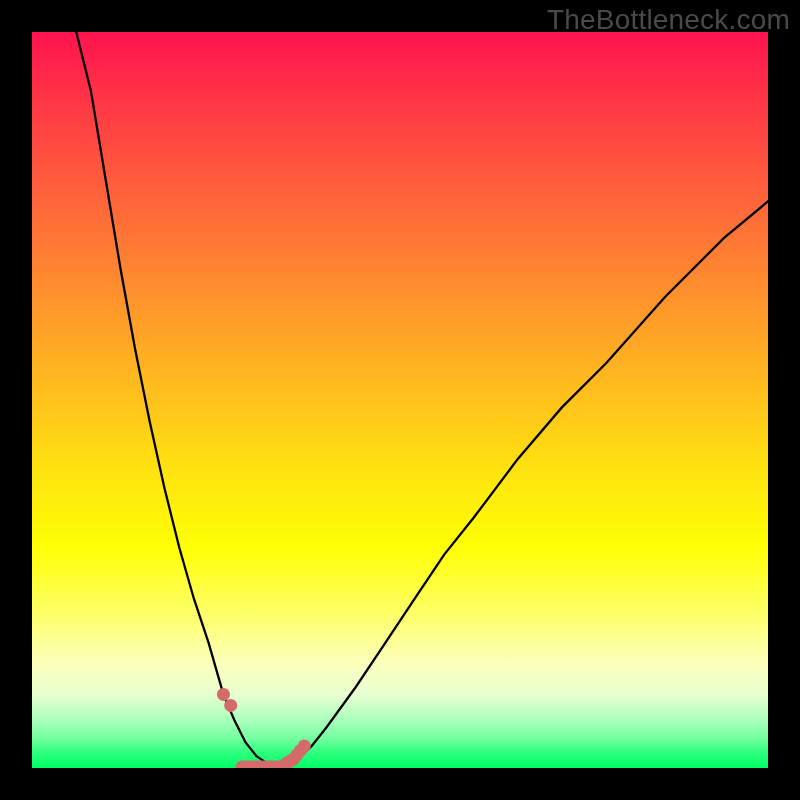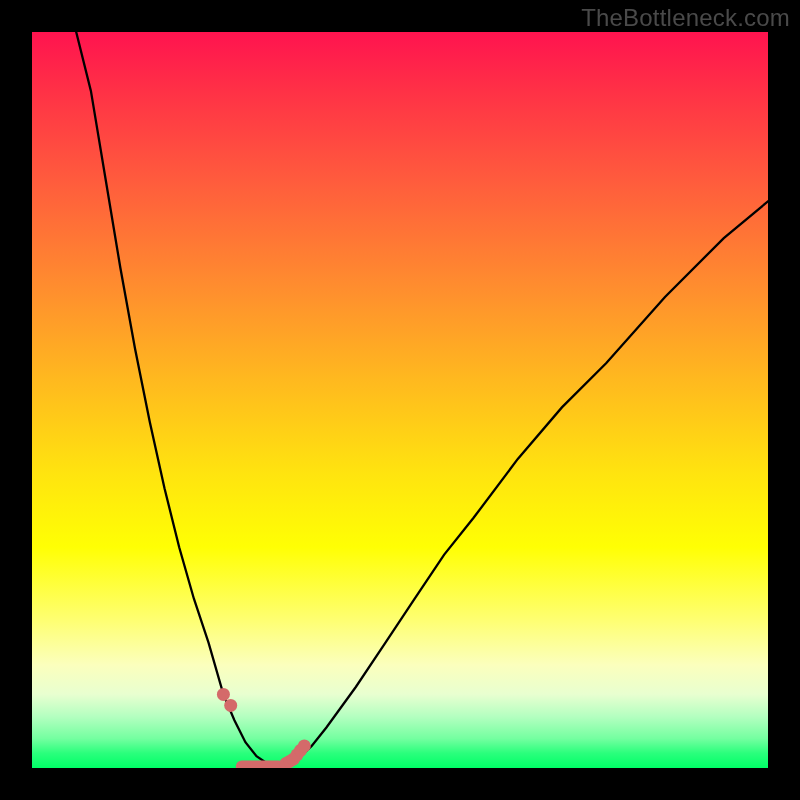"TheBottleneck.com" .watermark { font-size: 24px -> 28px }
